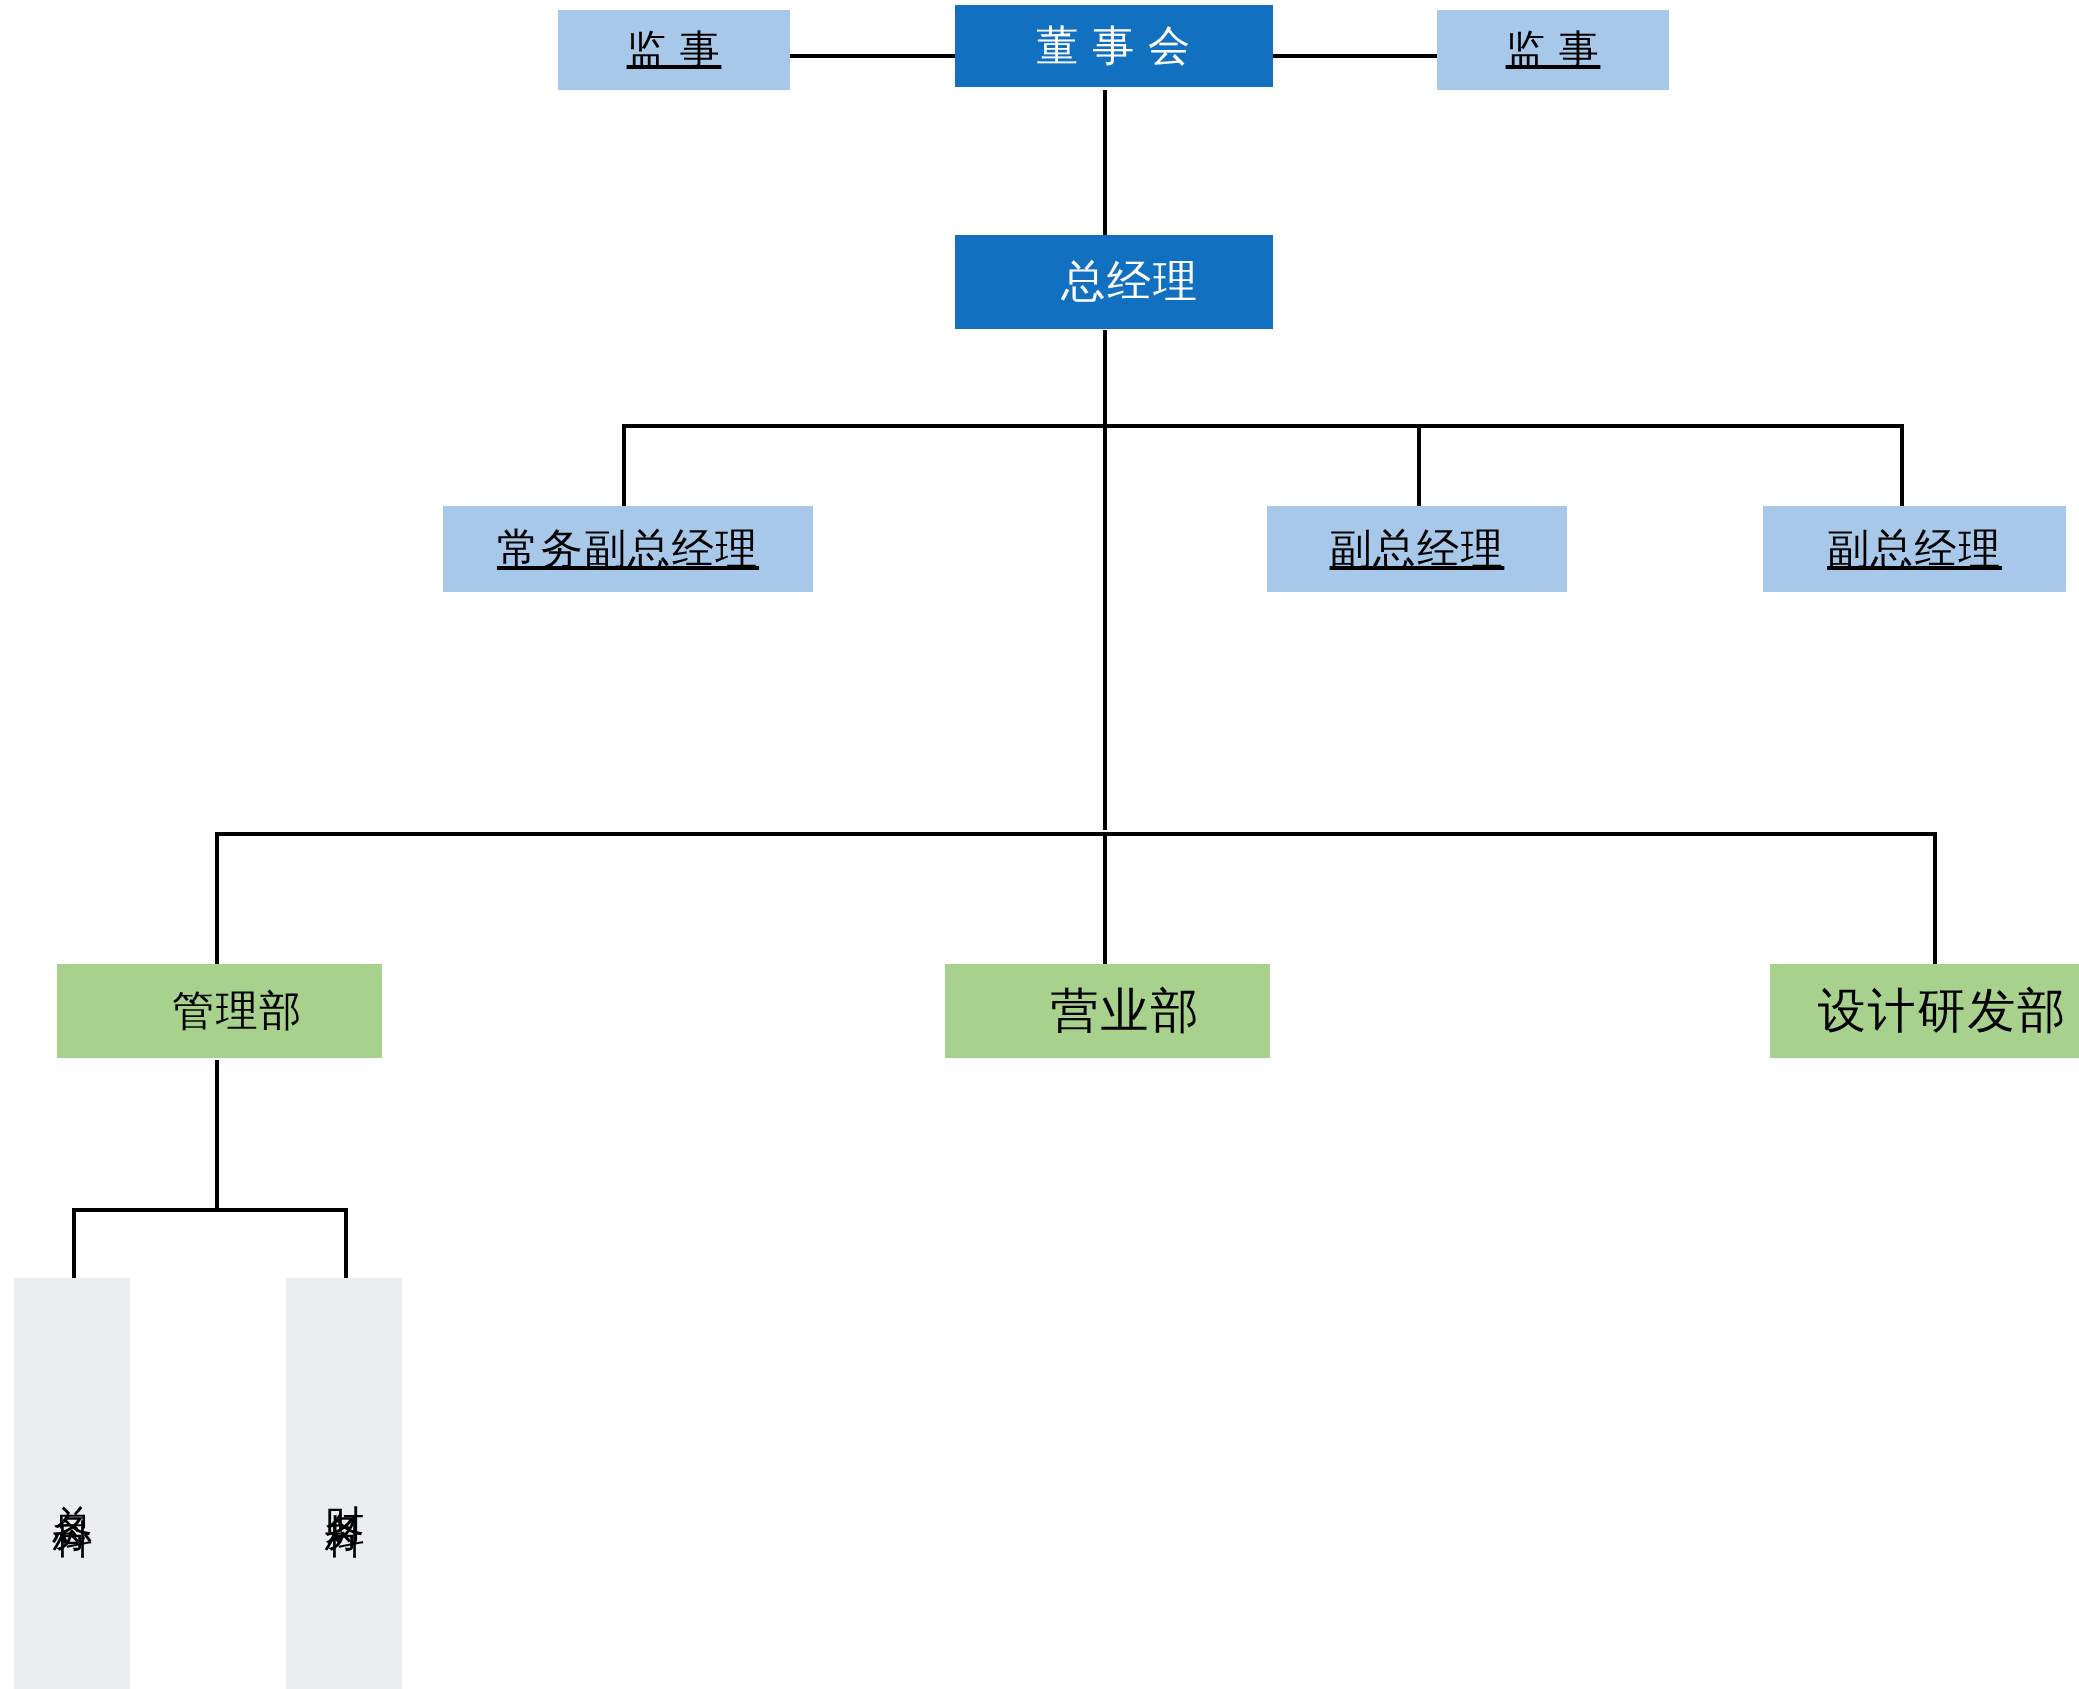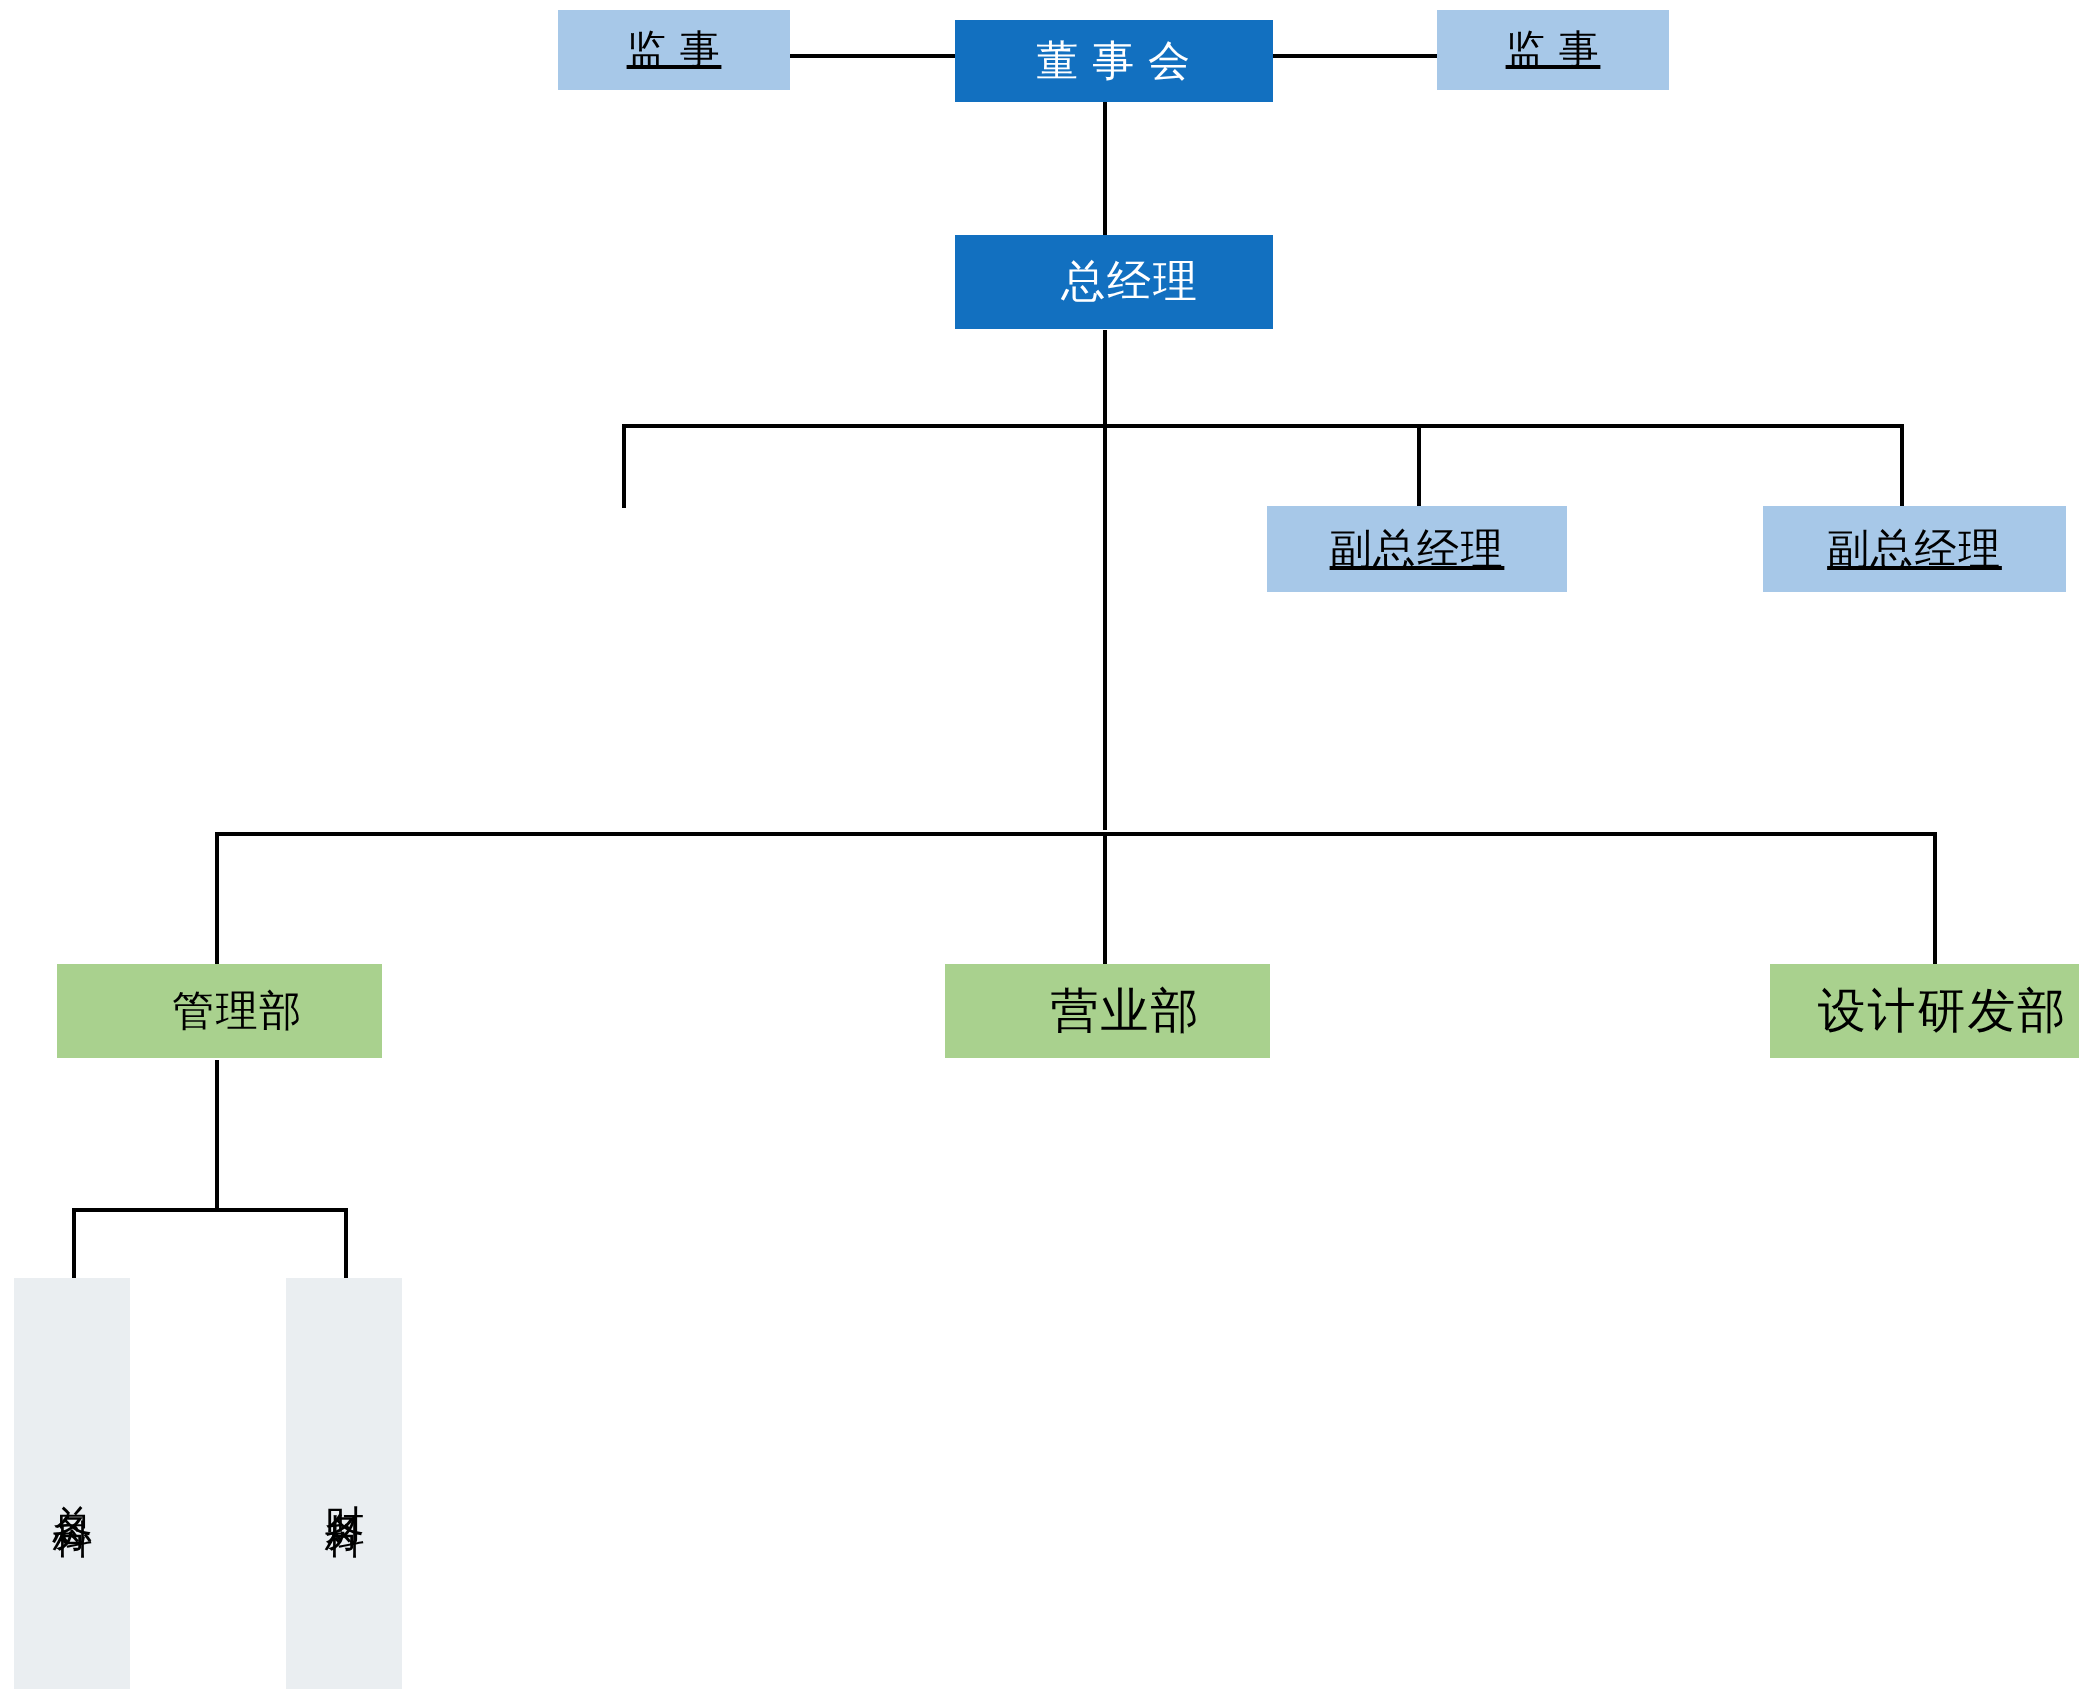"董 事 会" div.node { top: 20px -> 5px }
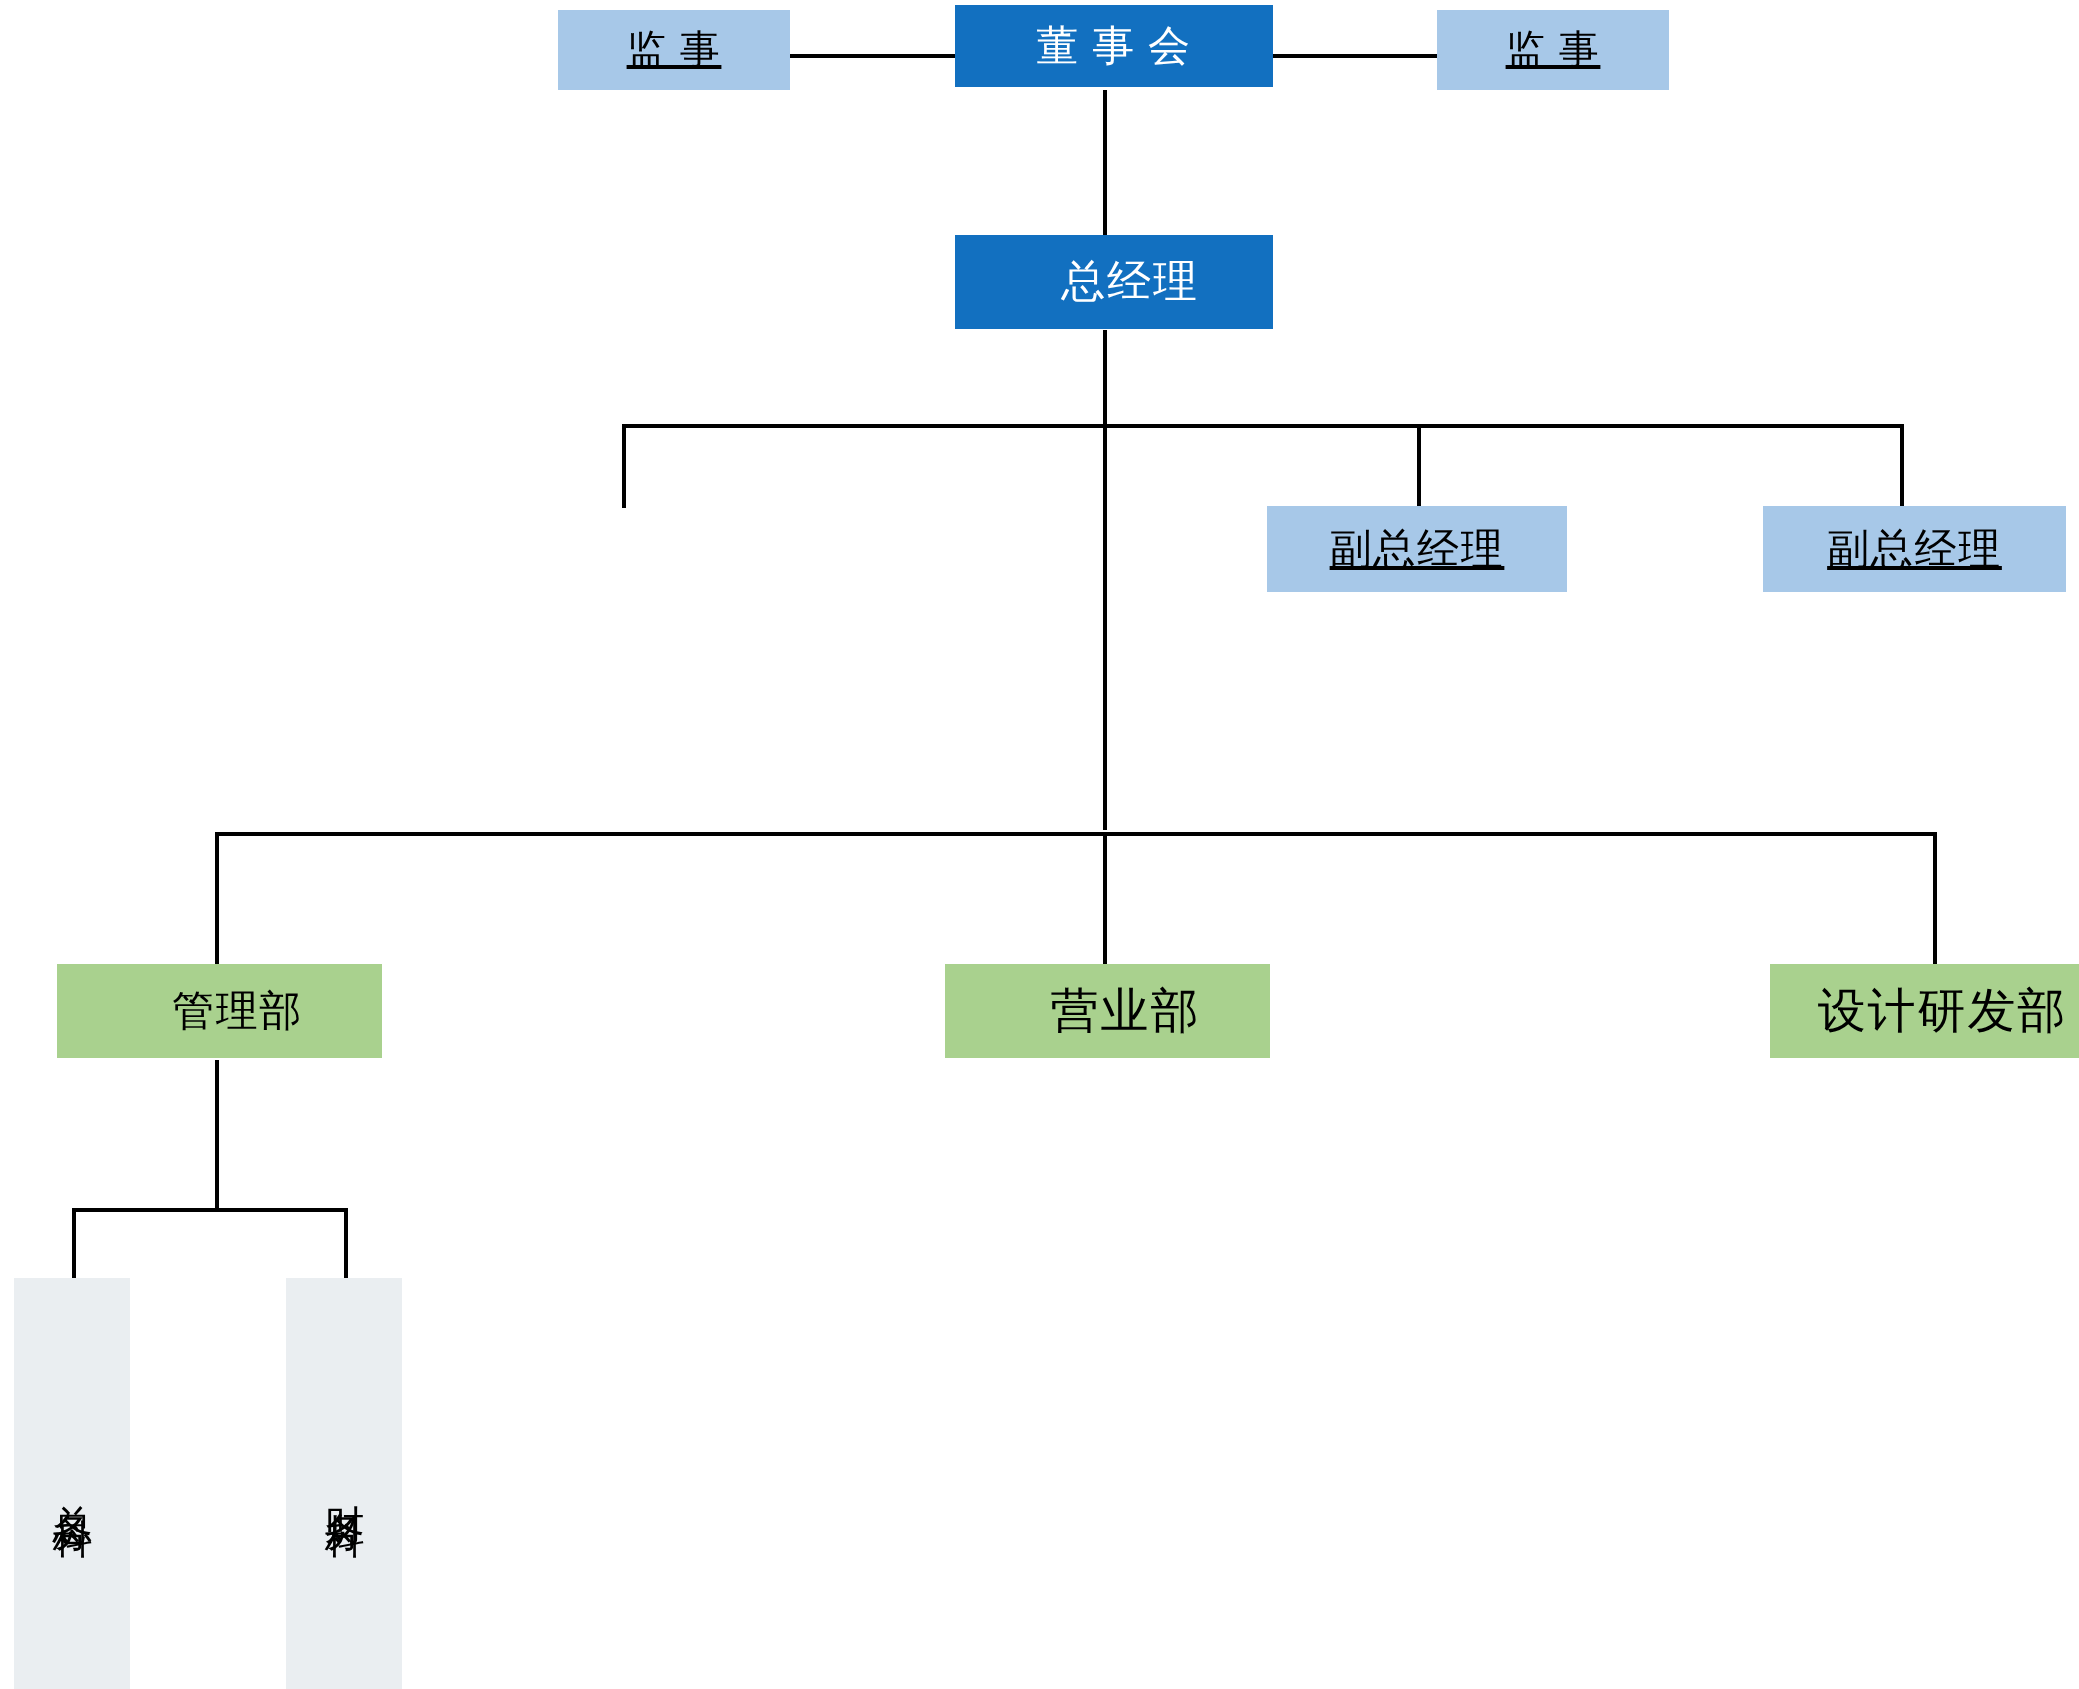"常务副总经理" div.node { html: none -> <div> <span>常务副总经理</span> </div> }
